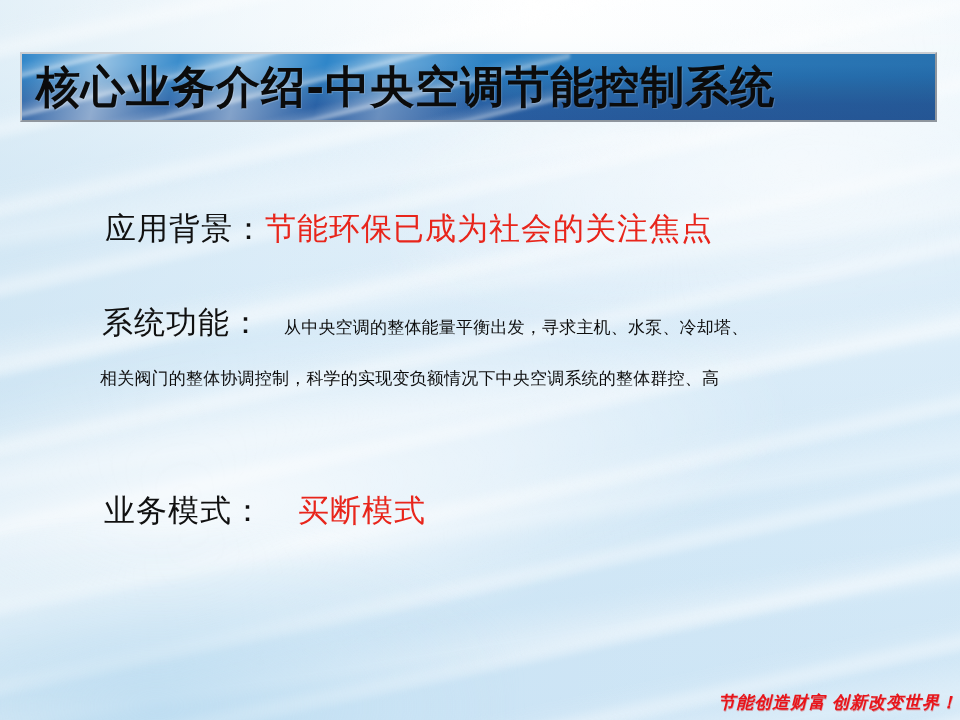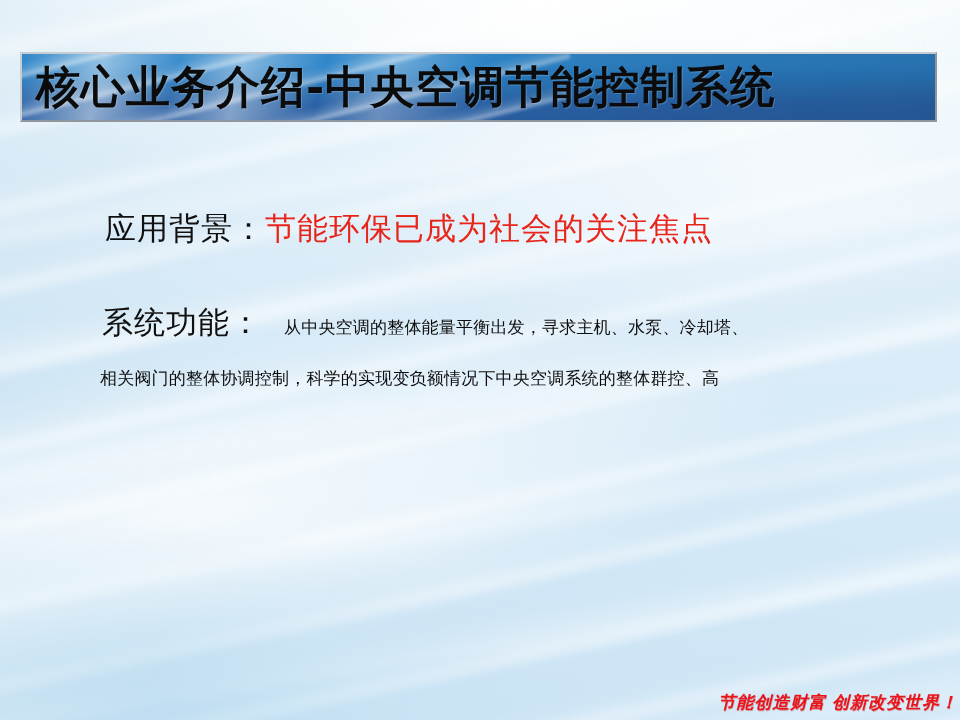"业务模式： 买断模式" div.row { html: none -> <div> <span>业务模式：</span><span>买断模式</span> </div> }
